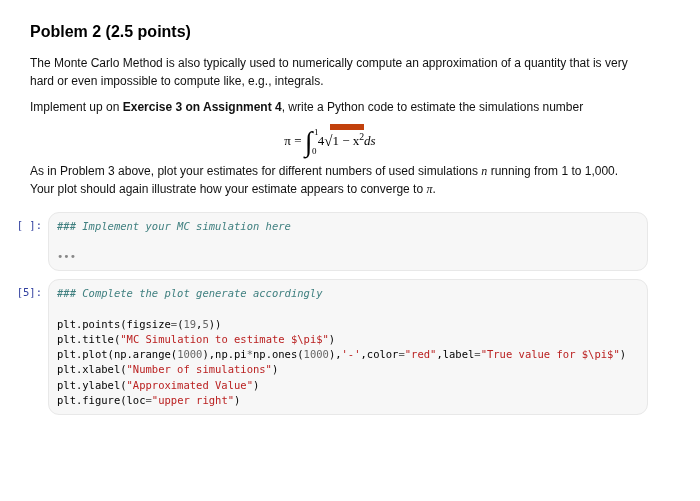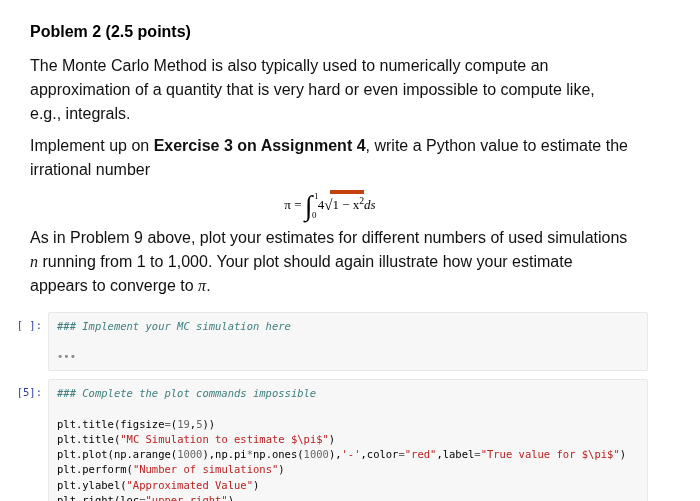"The Monte Carlo Method is" p { font-size: 16px -> 12px }
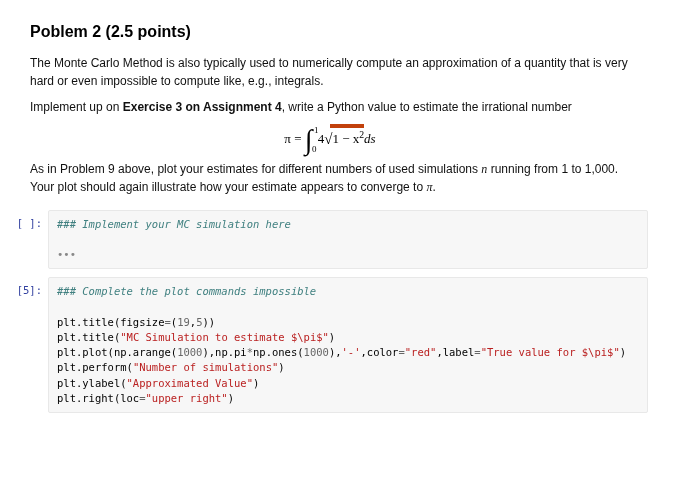", write a Python value" span { text: value to estimate the irrational -> code to estimate the simulations }
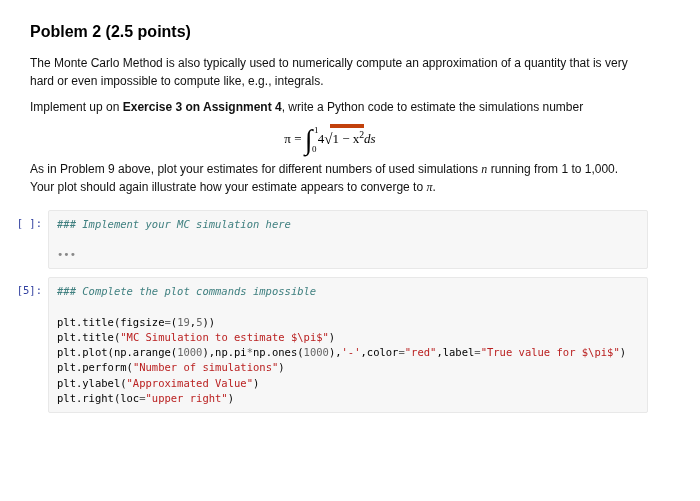"1 − x2" .sqrt { border-top: 4px solid #c2410c -> 6px solid #c2410c }
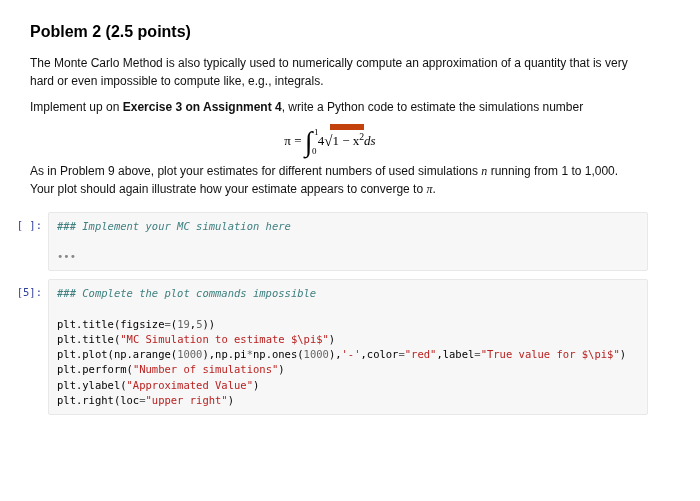"As in Problem 9 above," span { text: 9 -> 3 }
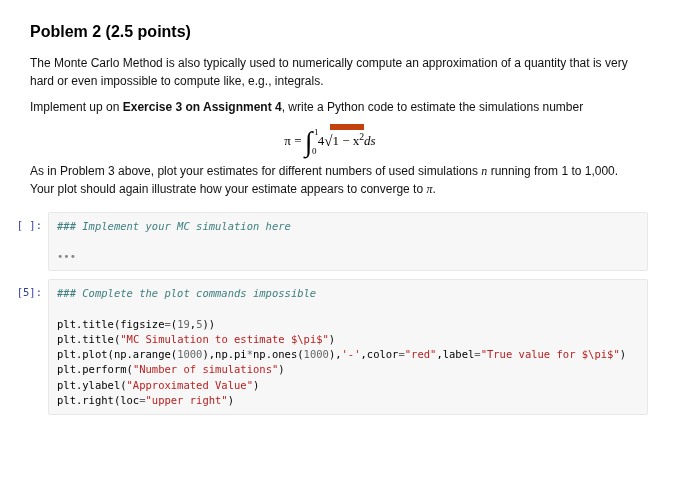"### Implement your MC simulation" .code-area { border-radius: 2px -> 11px }
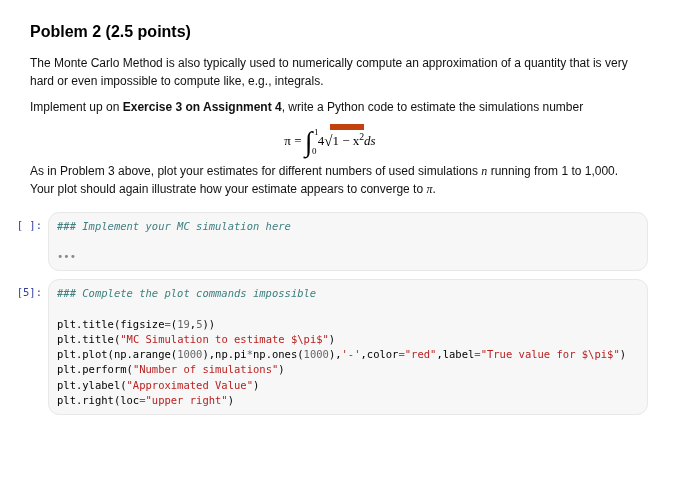"### Complete the plot commands" span.comment { text: commands impossible -> generate accordingly }
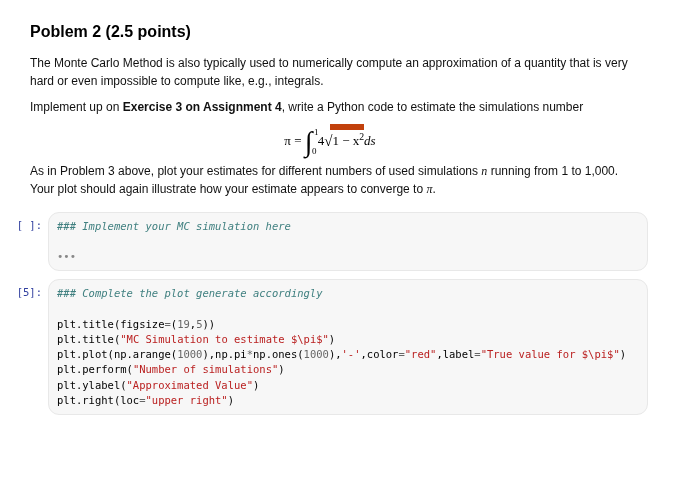".title(figsize" span { text: .title -> .points }
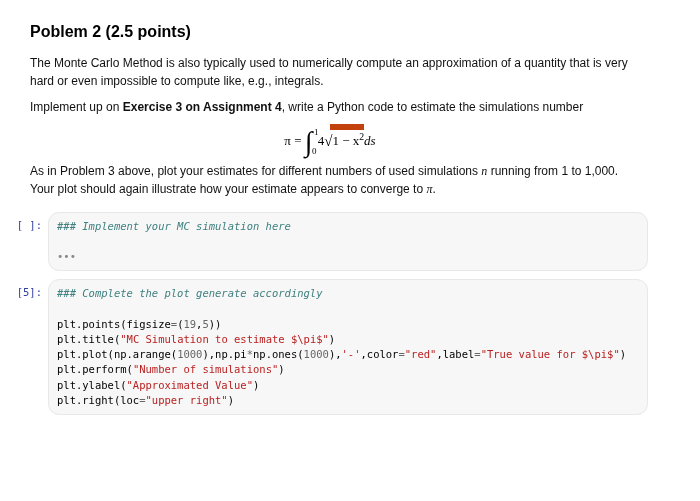".perform(" span { text: .perform -> .xlabel }
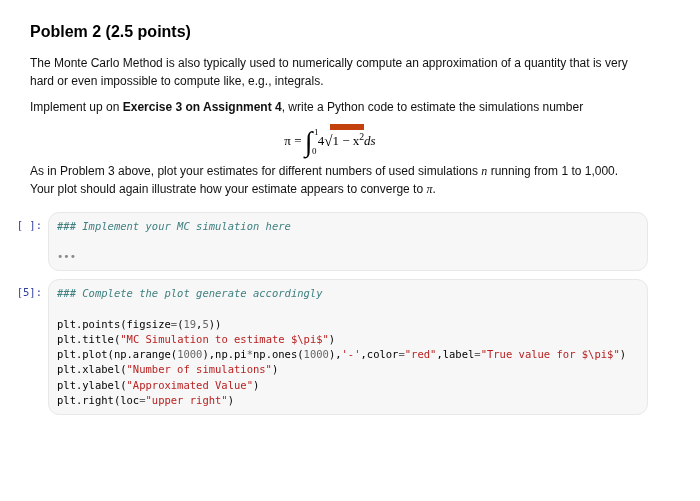".right(loc" span { text: .right -> .figure }
